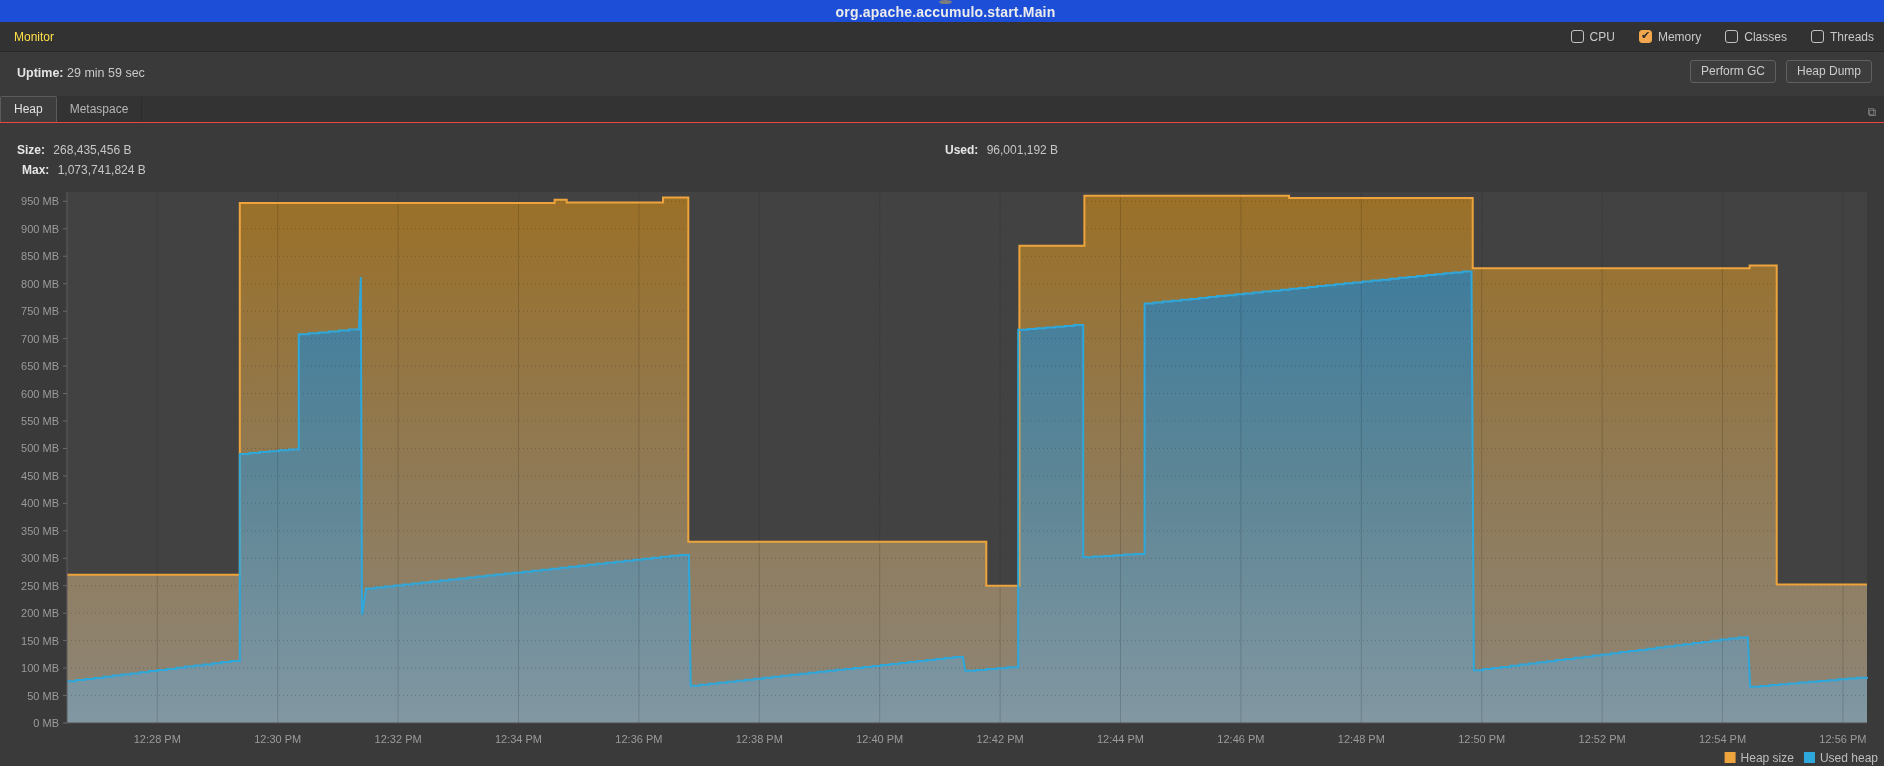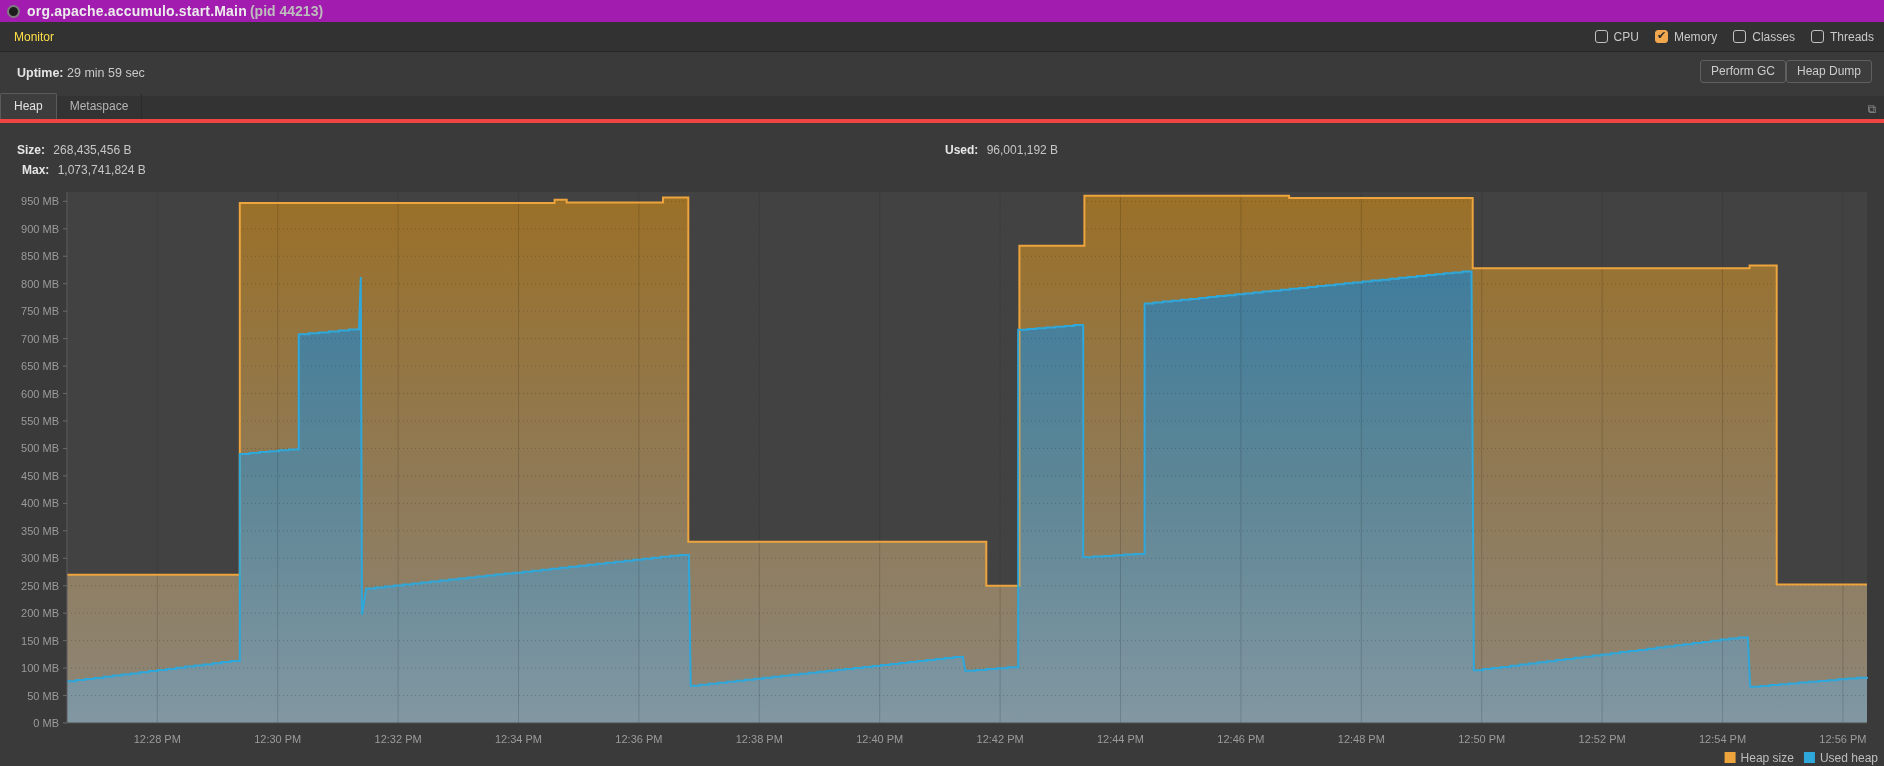"org.apache.accumulo.start.Main" #titlebar { background: #a21caf -> #1d4ed8; flex-direction: none -> column }
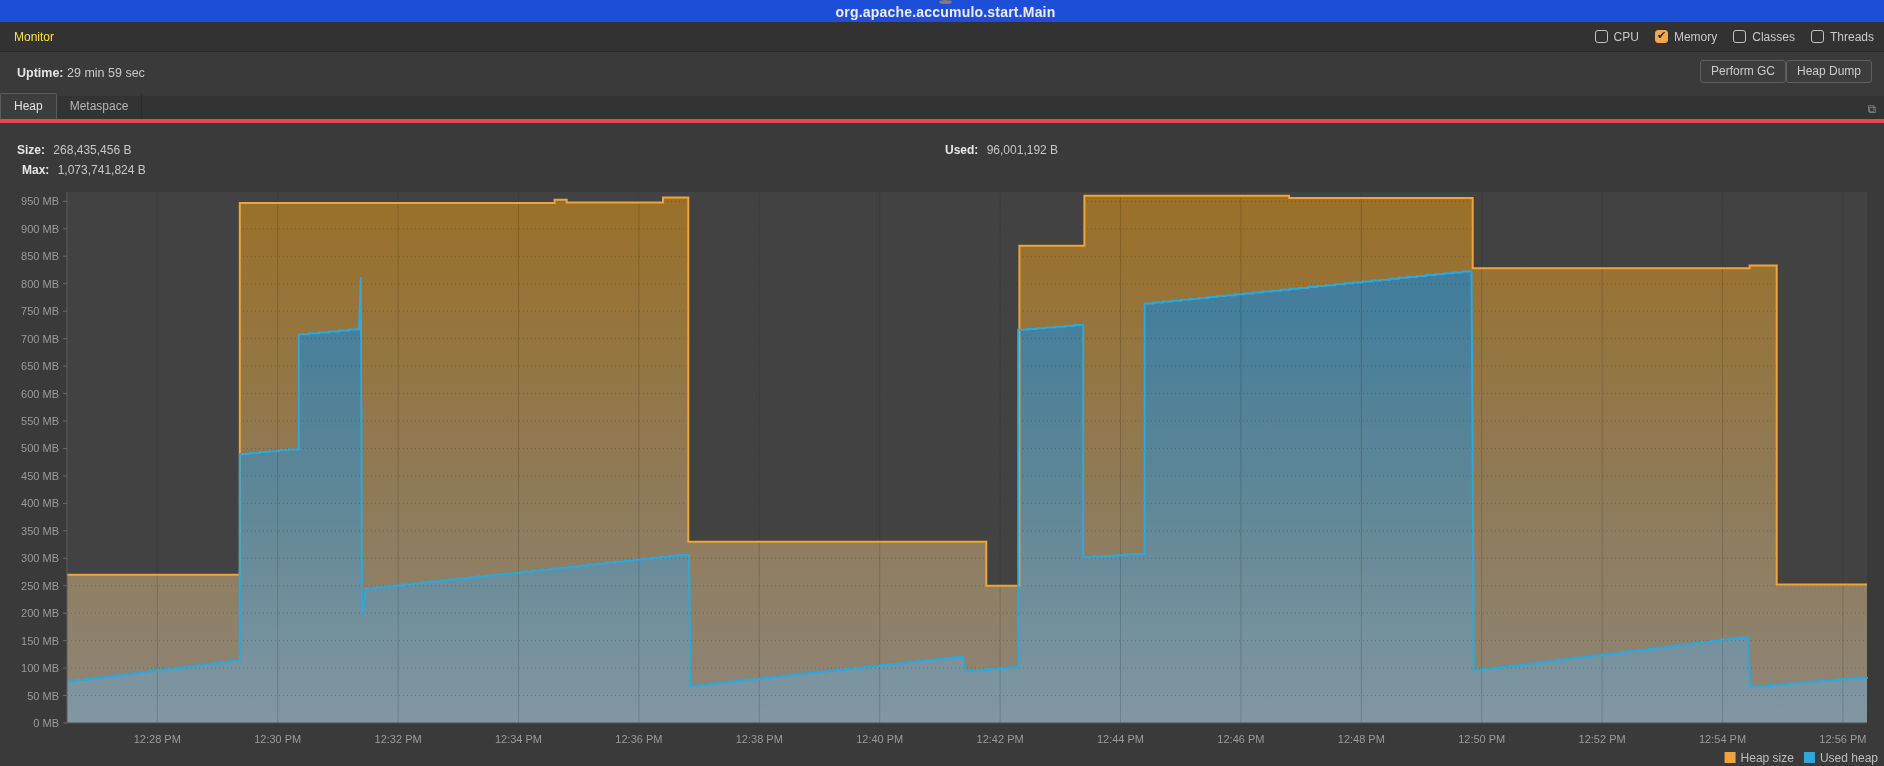"CPU" #cbgroup { gap: 16px -> 24px }
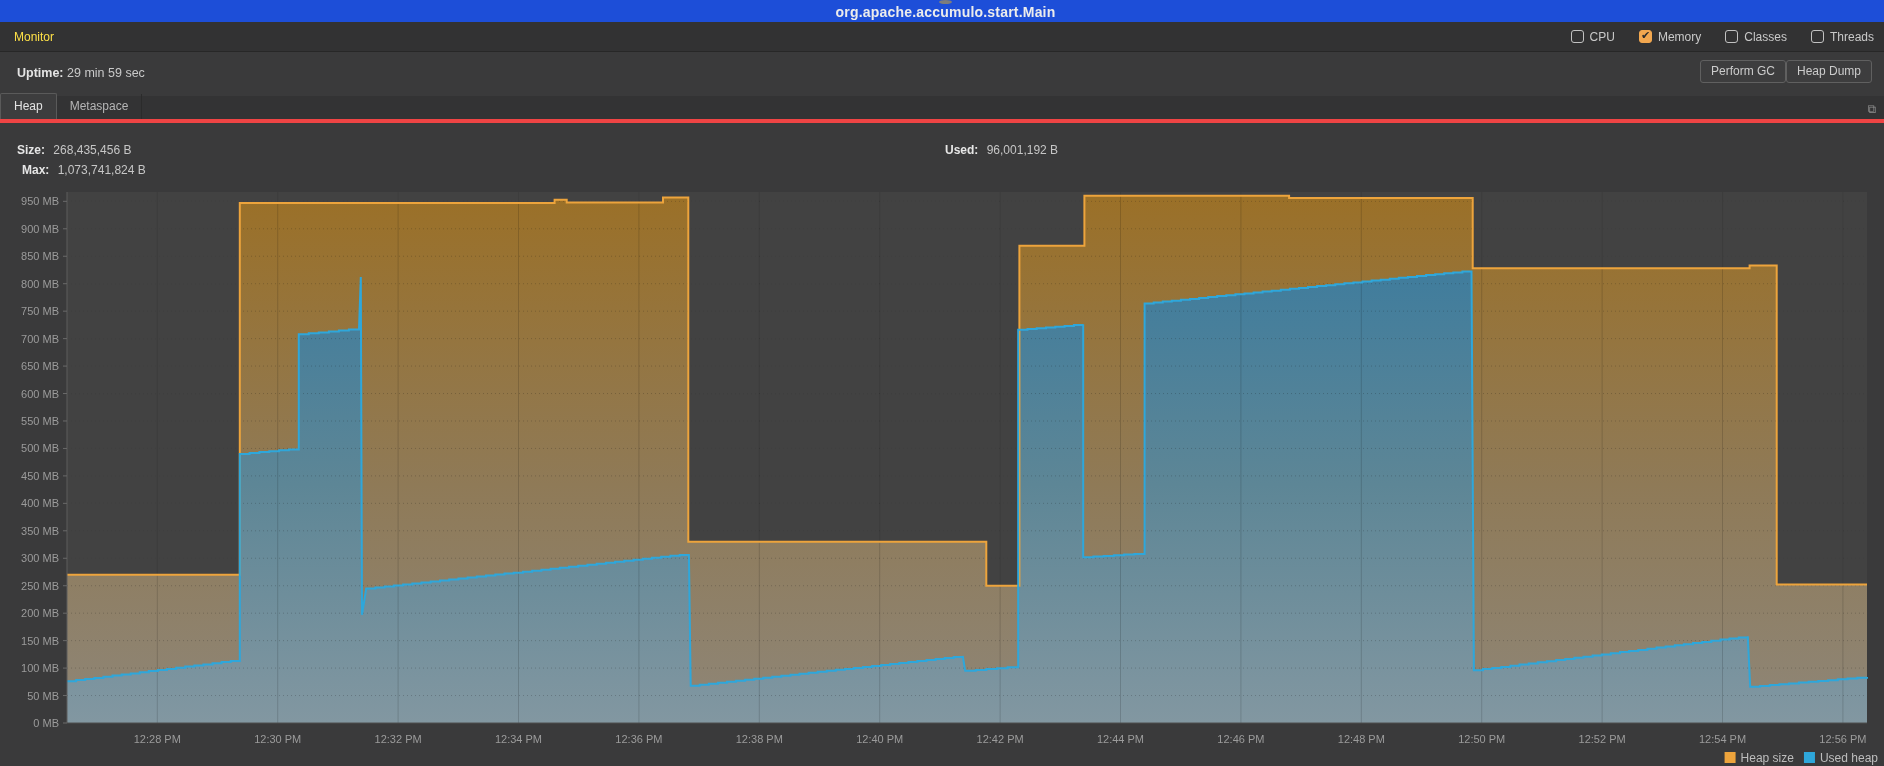"Perform GC" #actionbtns { gap: none -> 10px }
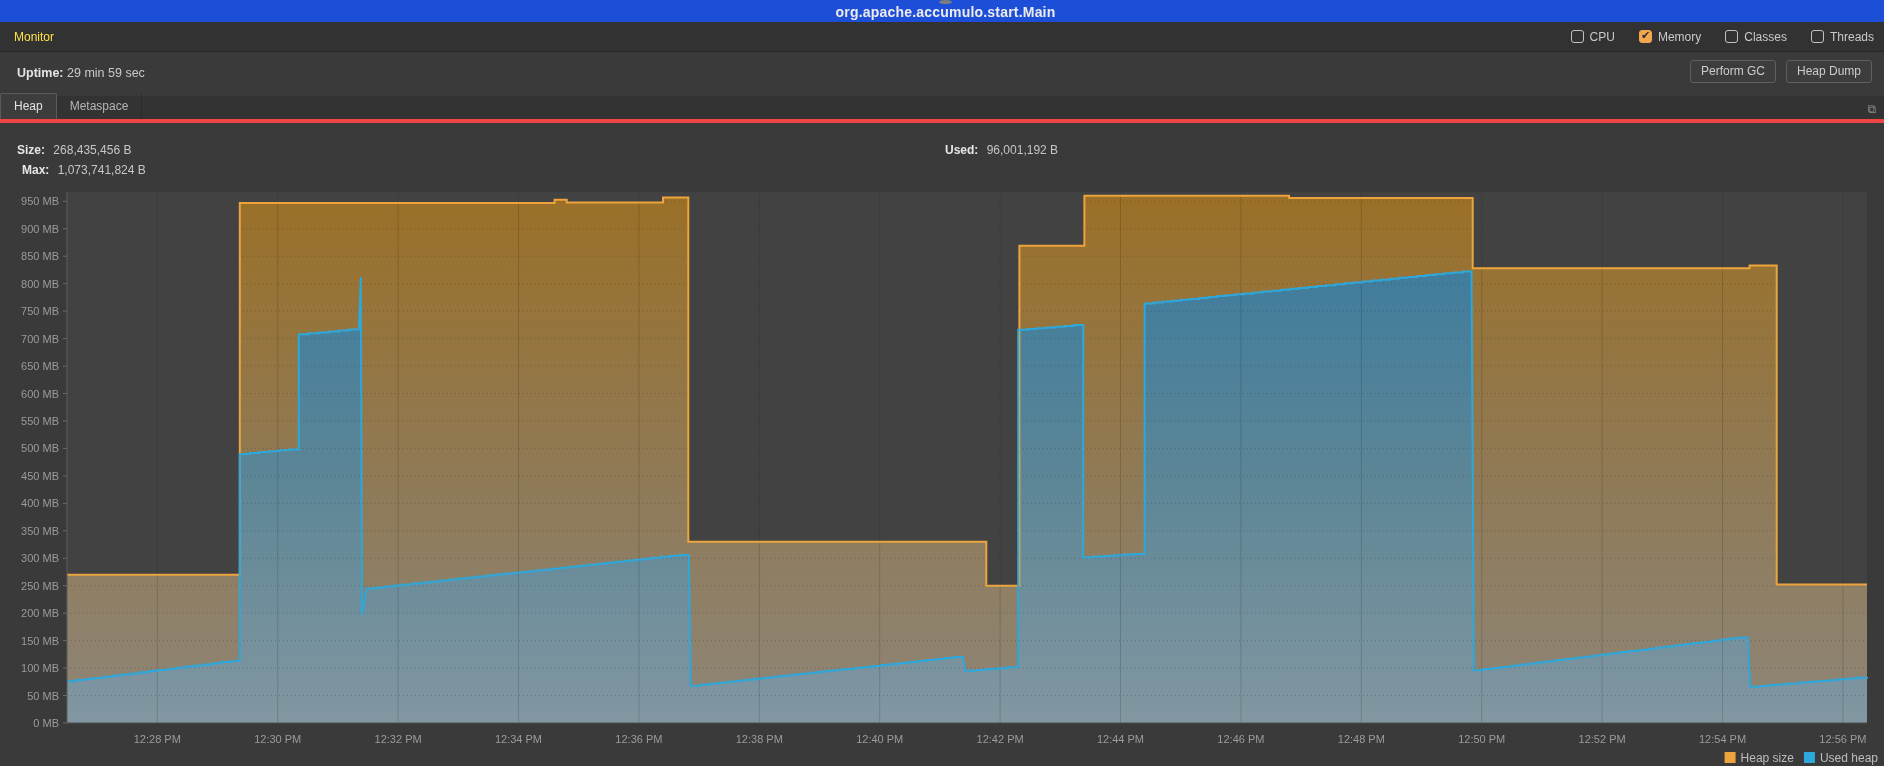"Heap" #tabbar { border-bottom: 4px solid #ef4444 -> 1px solid #ef4444 }
